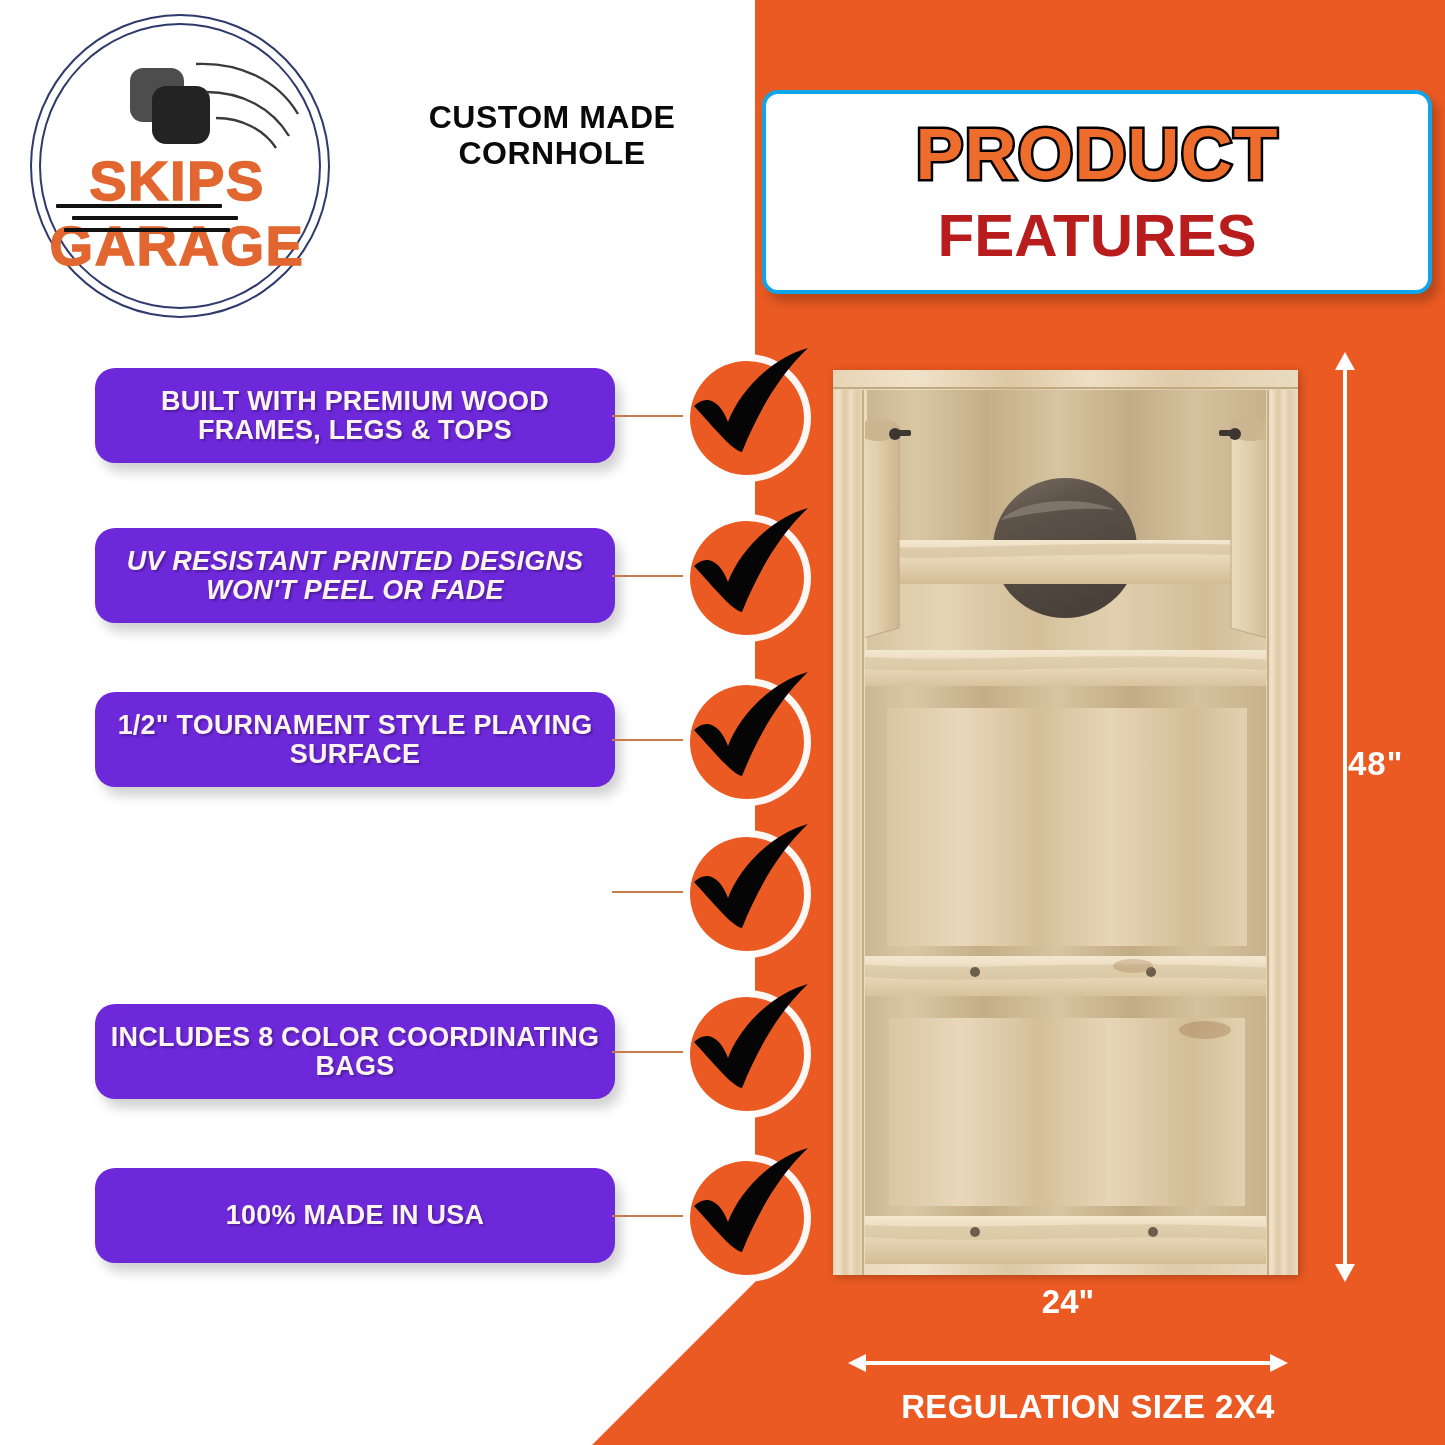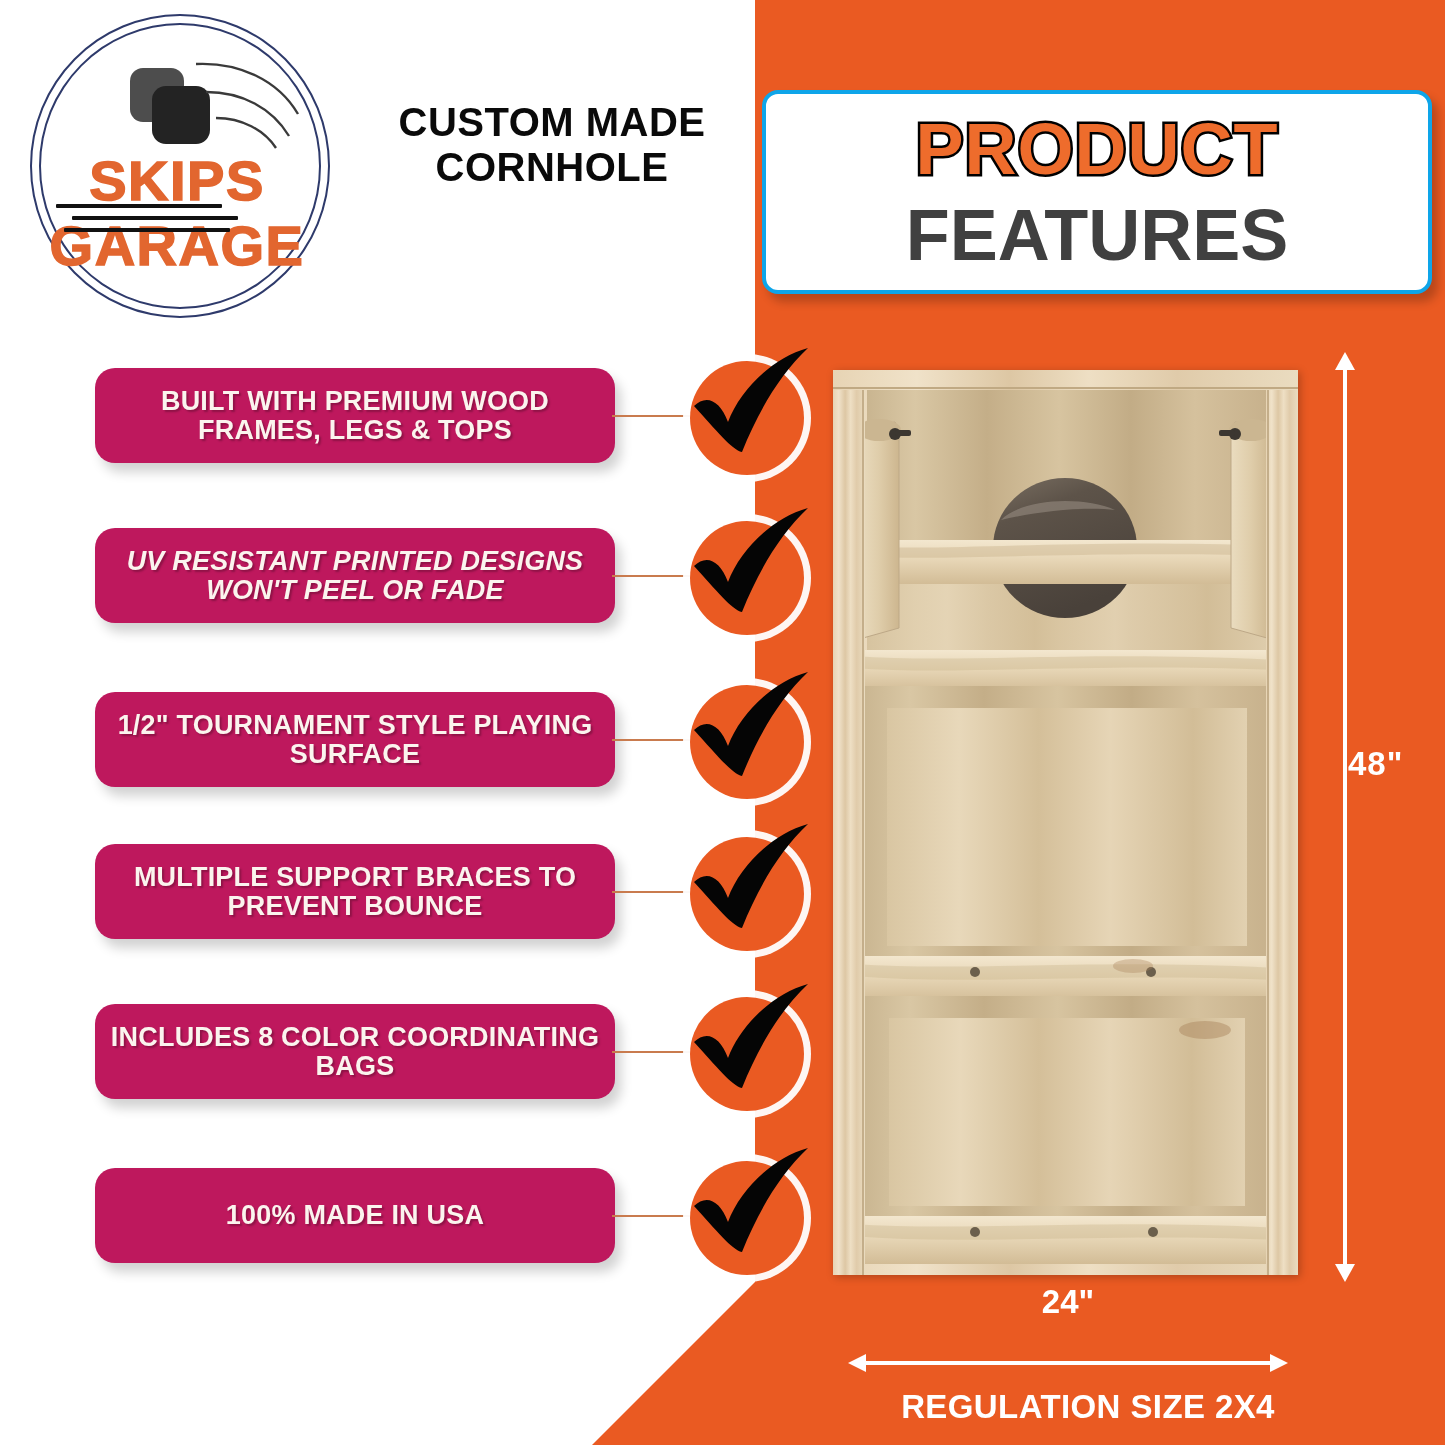"CUSTOM MADE" .headline { font-size: 40px -> 32px }
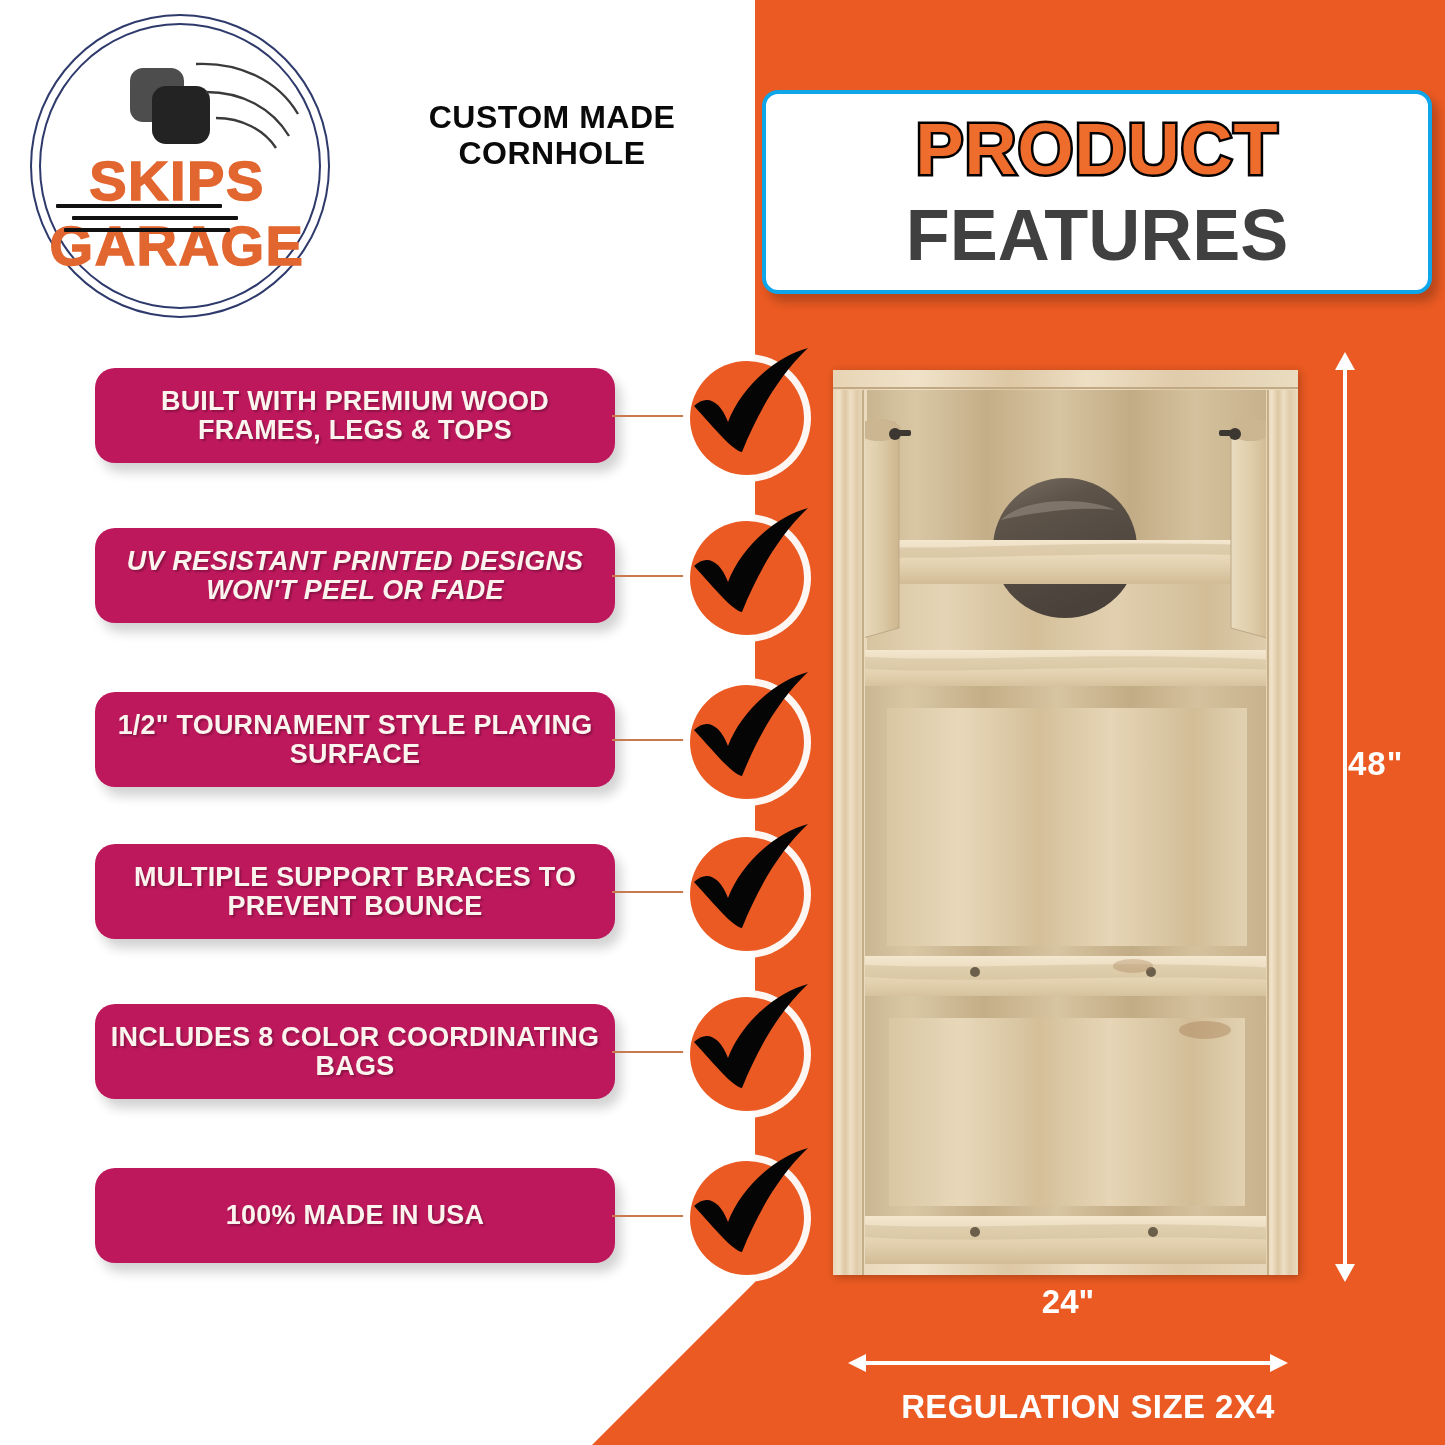"FEATURES" .banner-bot { color: #404040 -> #b91c1c; font-size: 72px -> 60px }
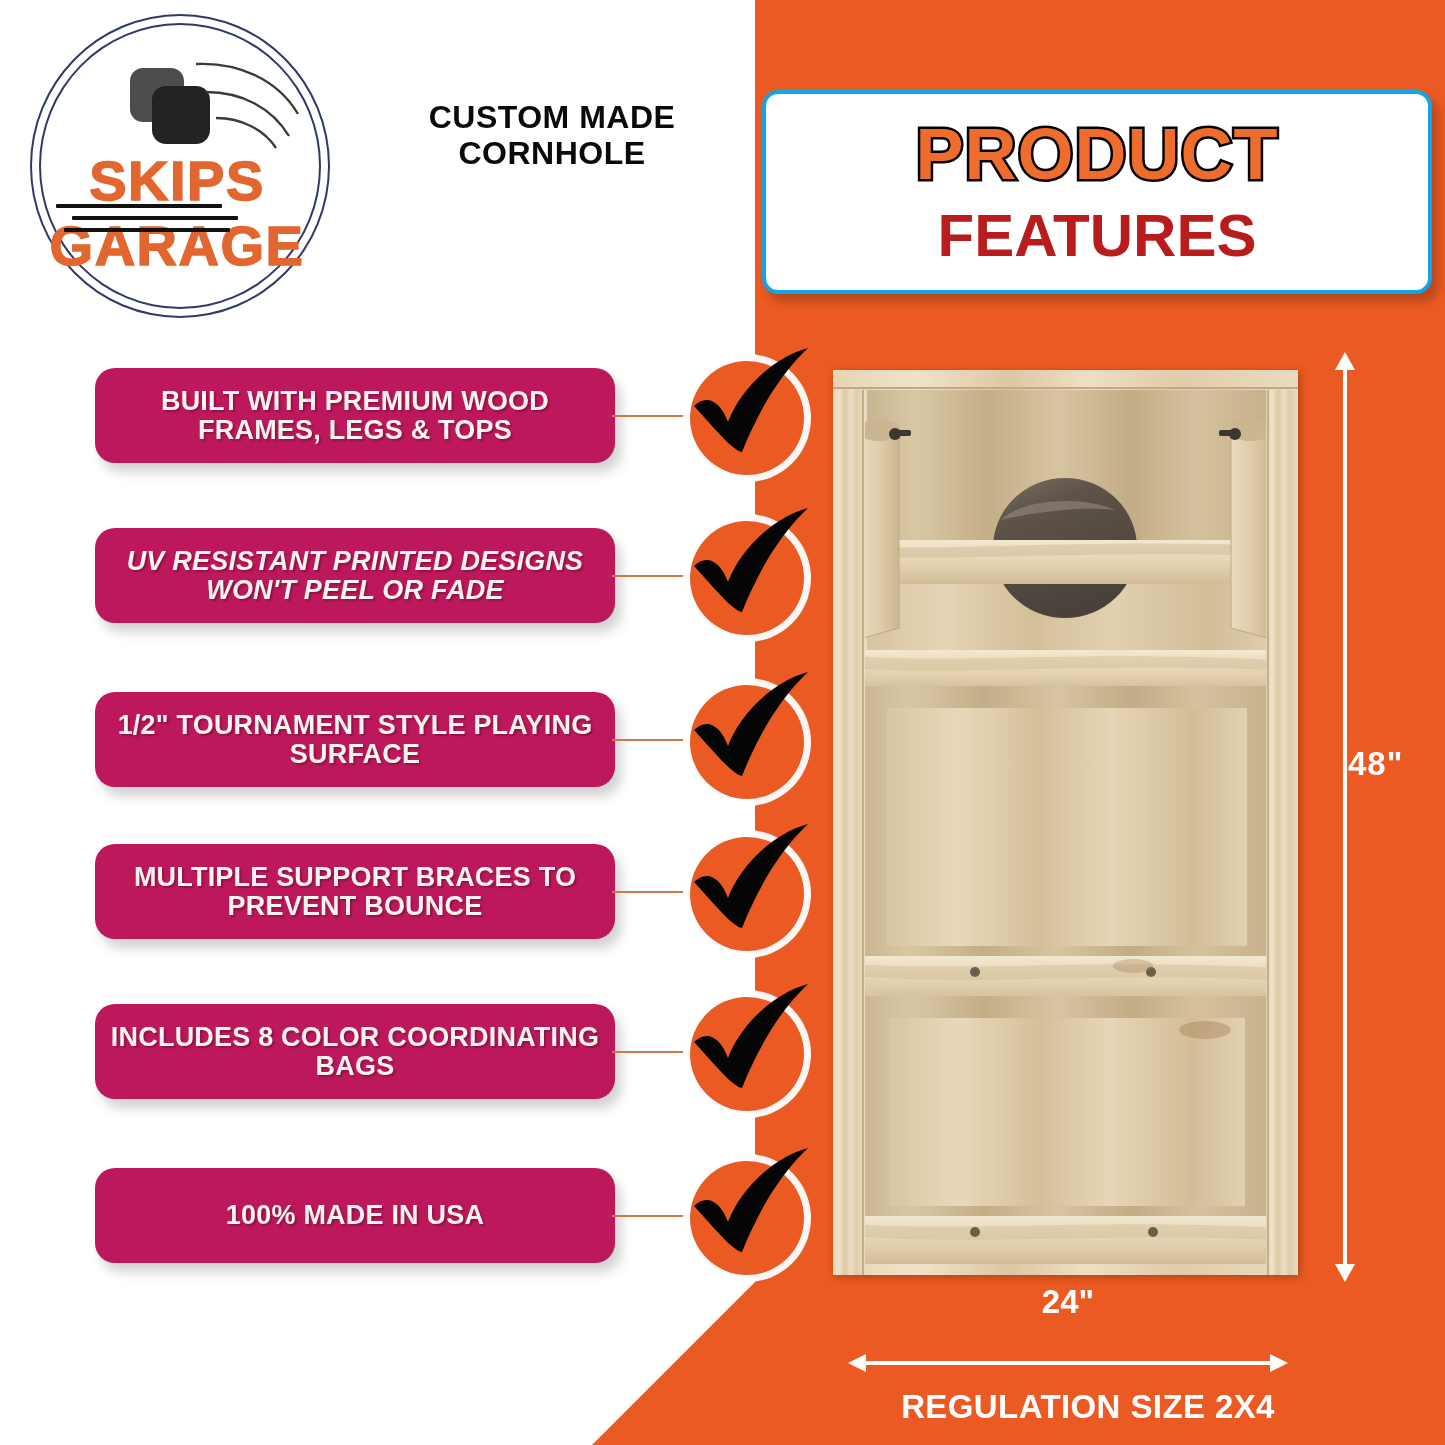"BUILT WITH PREMIUM WOOD FRAMES," .pill { background: #be185d -> #6d28d9 }
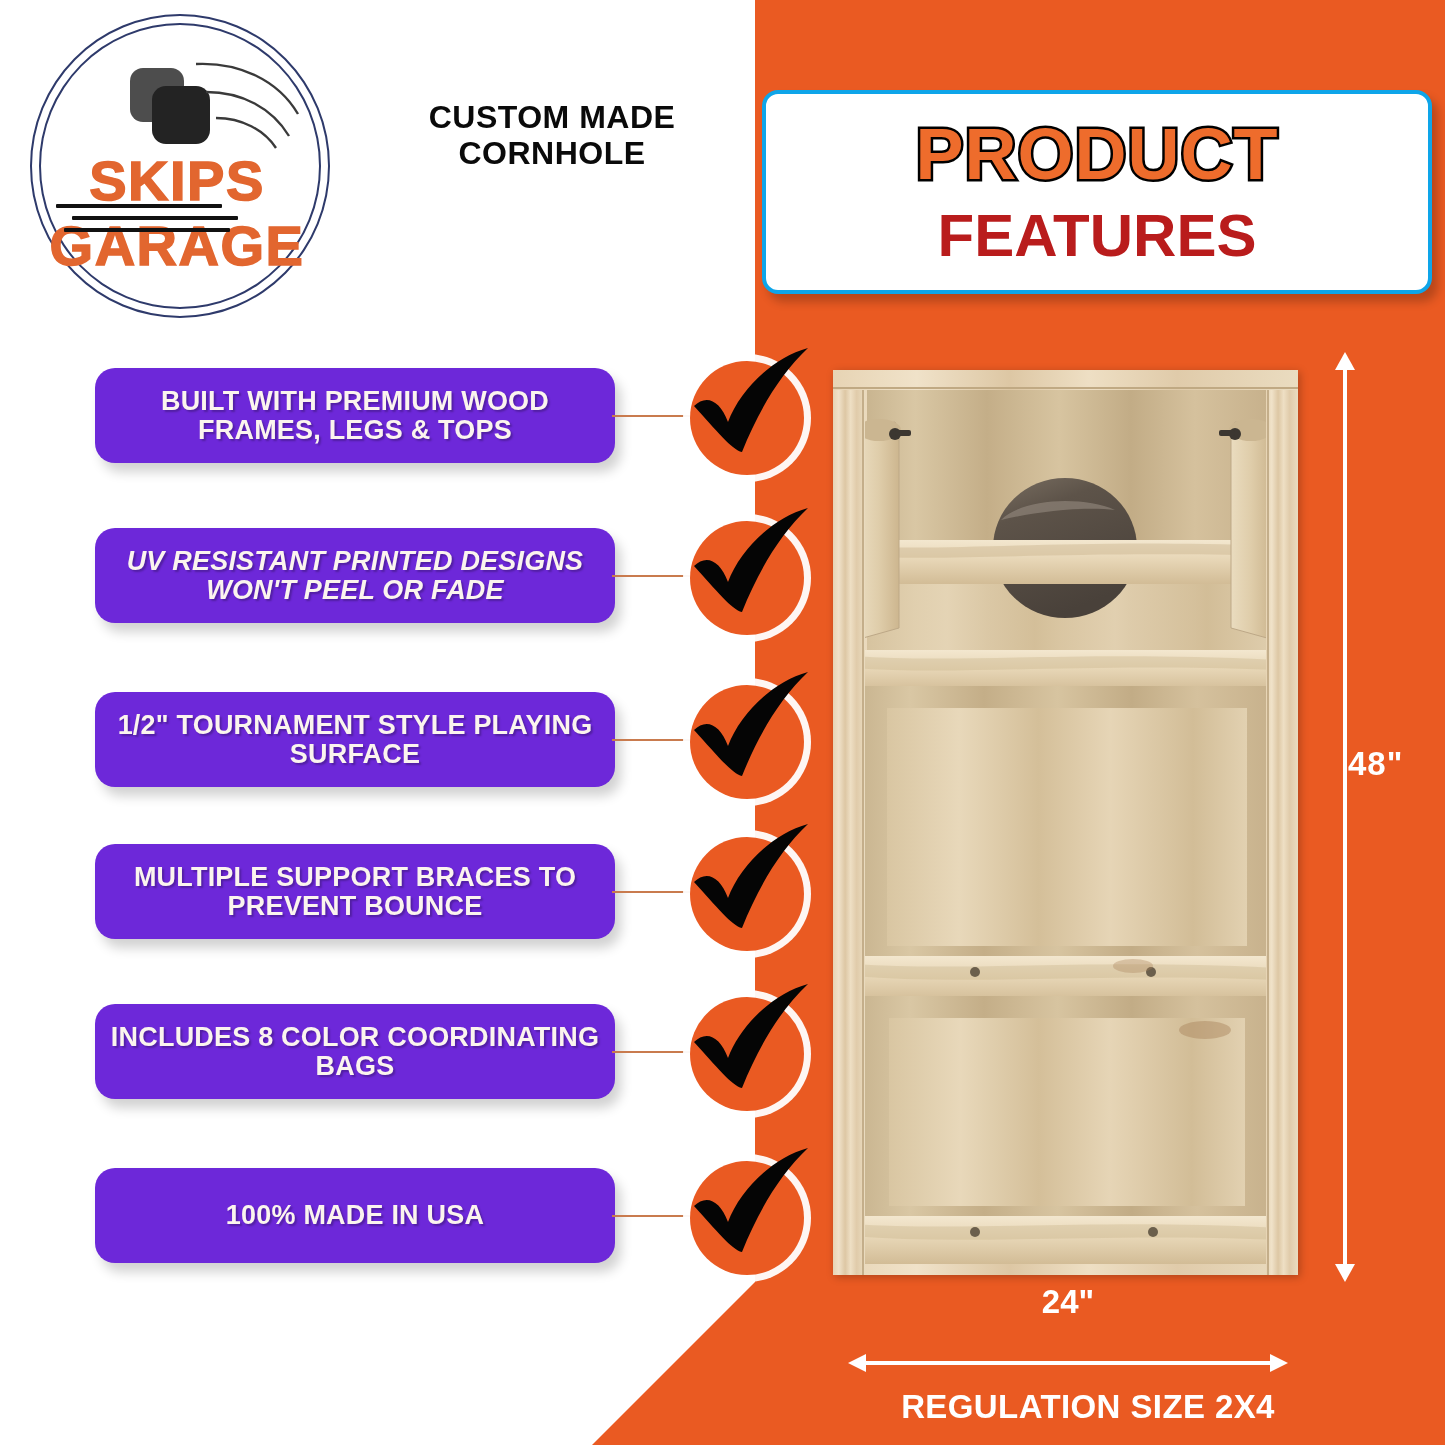"MULTIPLE SUPPORT BRACES TO PREVENT" div.pill { html: <div> <div>MULTIPLE SUPPORT BRACES TO PREVENT BOUNCE</div> </div> -> none }
